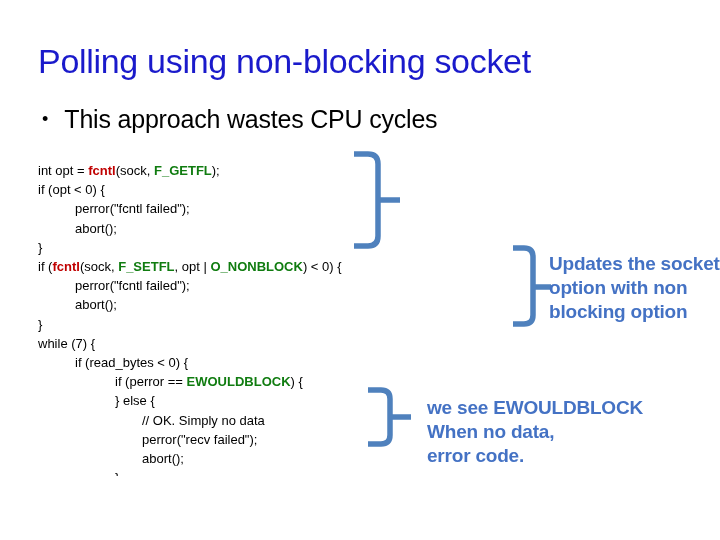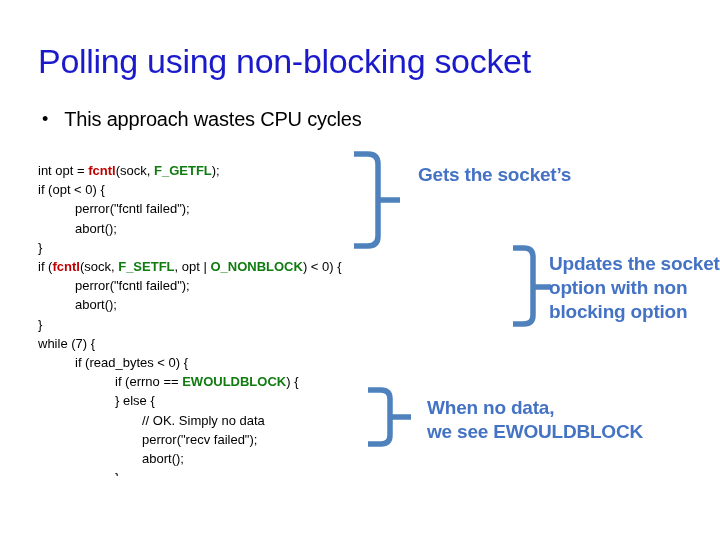"This approach wastes CPU cycles" .bullet-text { font-size: 20px -> 25px }
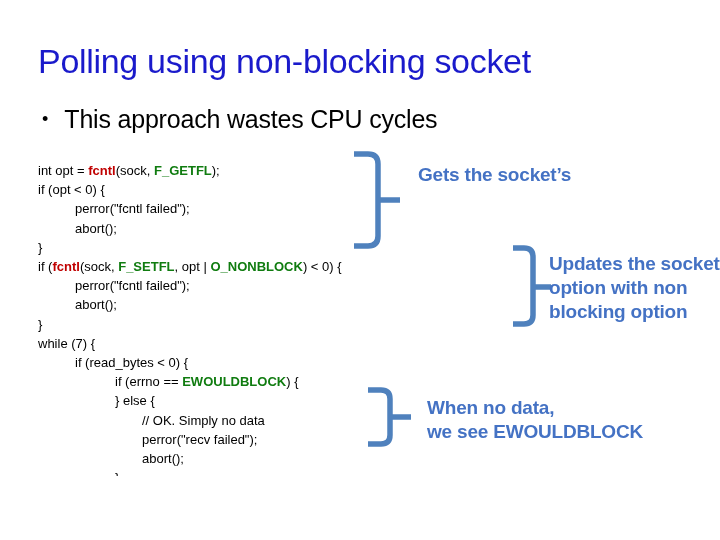"Gets the socket’s" div { html: <div>Gets the socket’s</div> -> none }
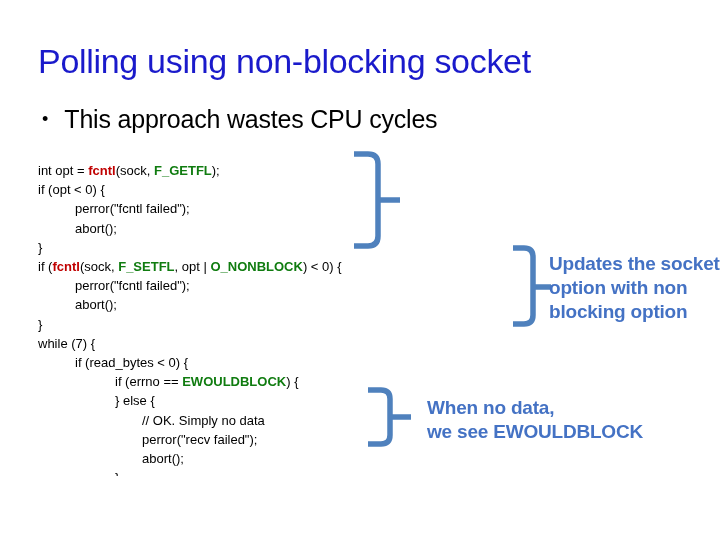"if (errno ==" span.tok-p { text: errno -> perror }
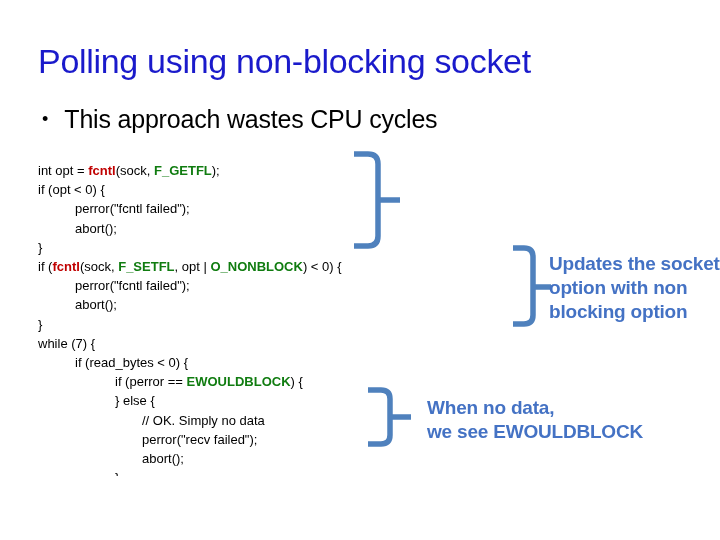"When no data," div { order: before "we see EWOULDBLOCK" -> after "we see EWOULDBLOCK" }
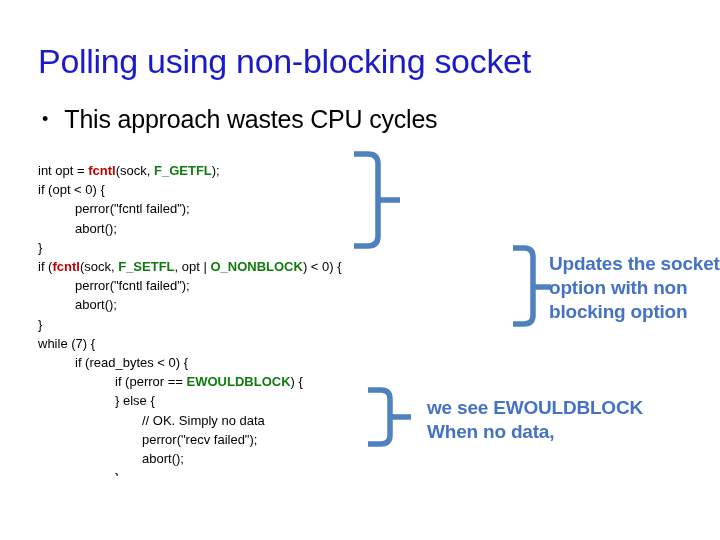"error code." div { html: none -> <div>error code.</div> }
